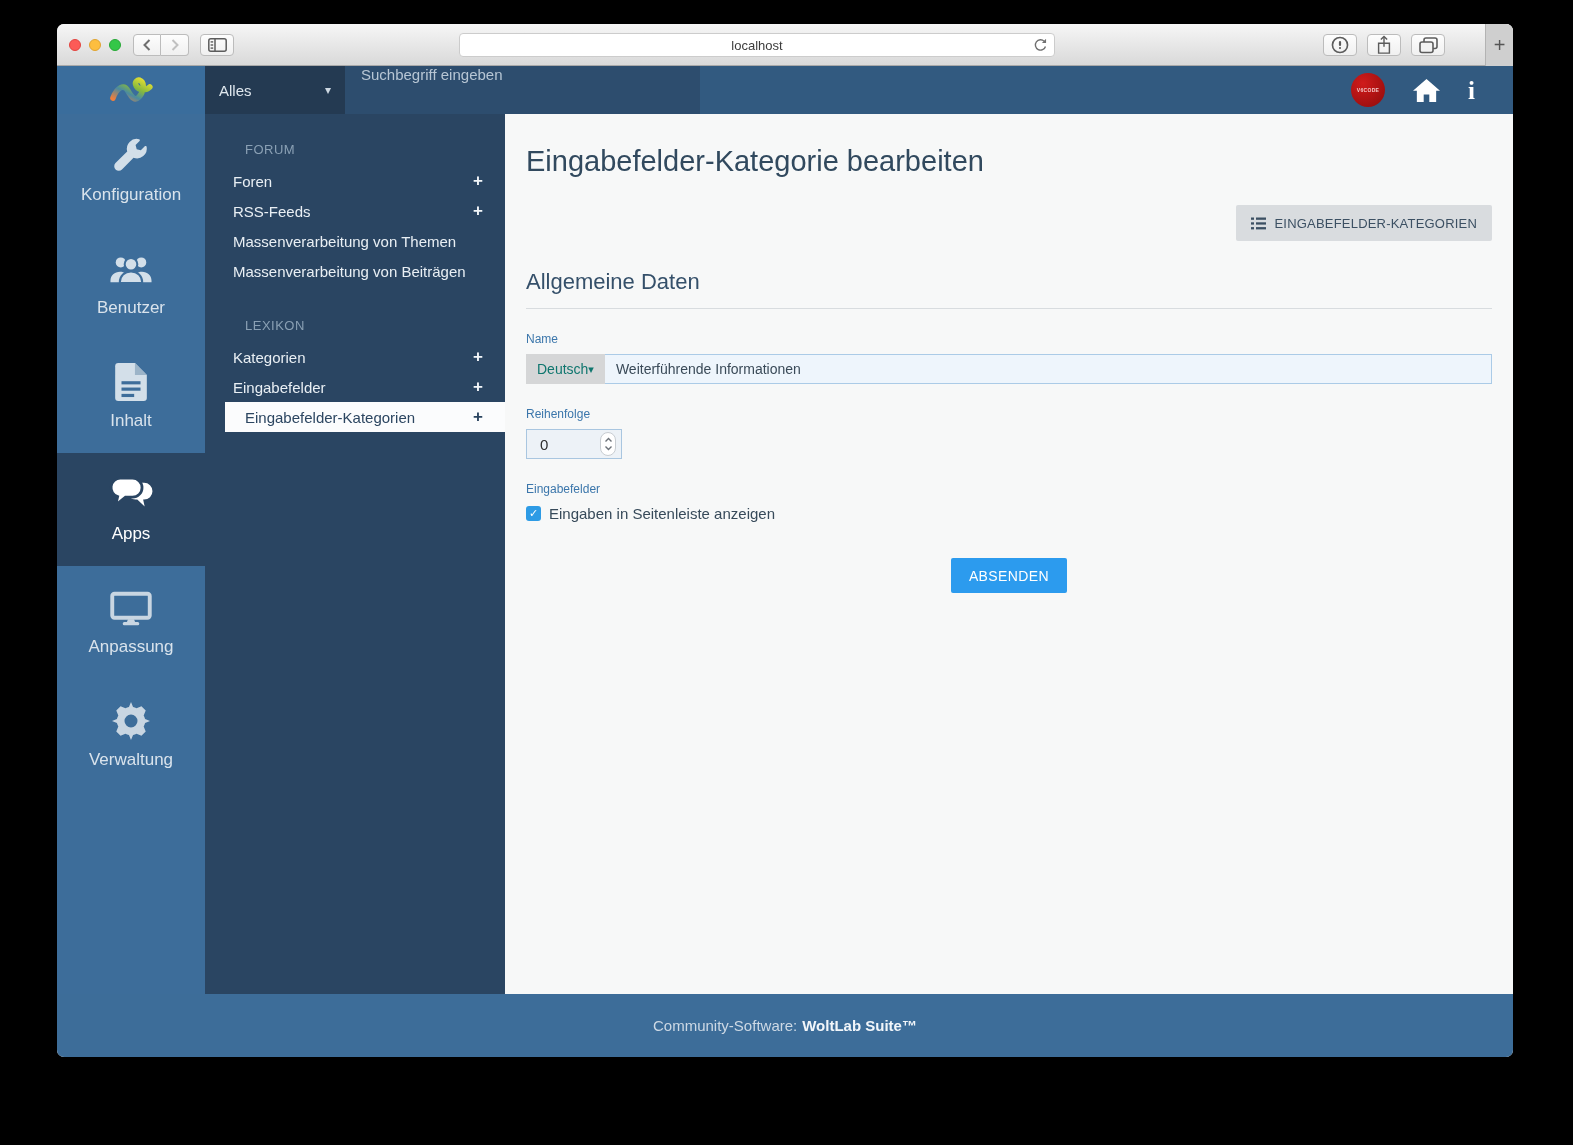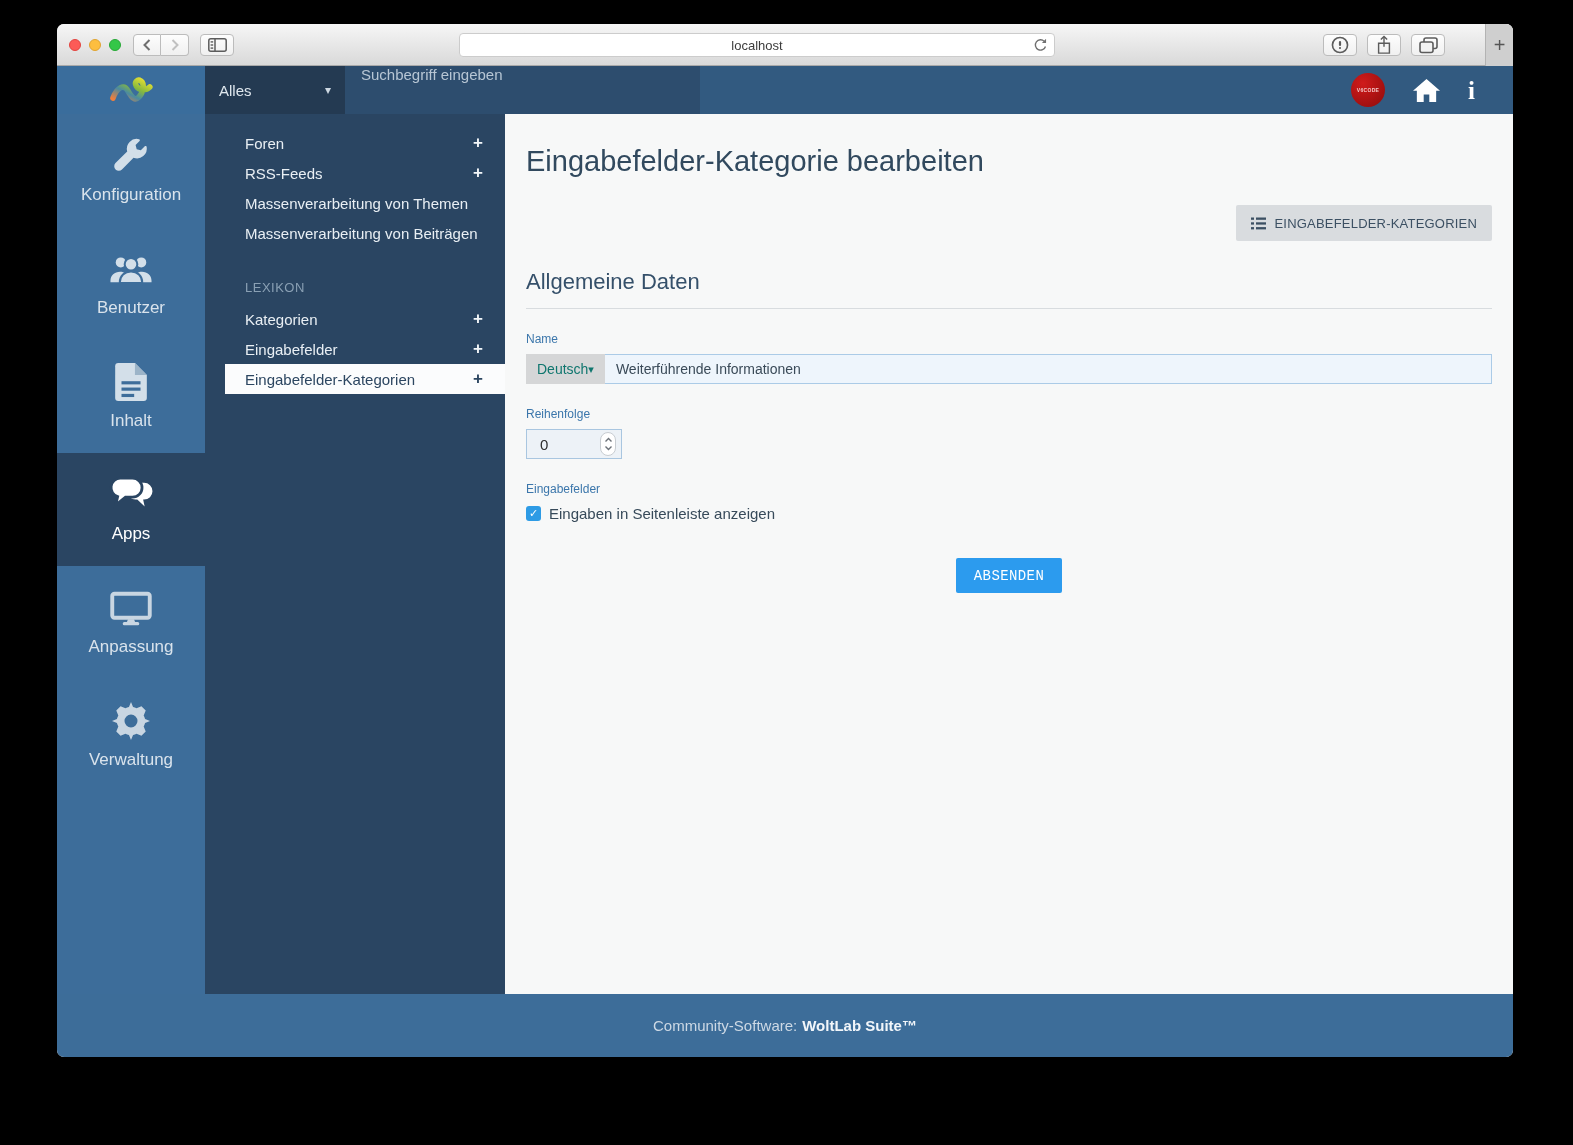"FORUM" div.menu-section-title { html: none -> <div>FORUM</div> }
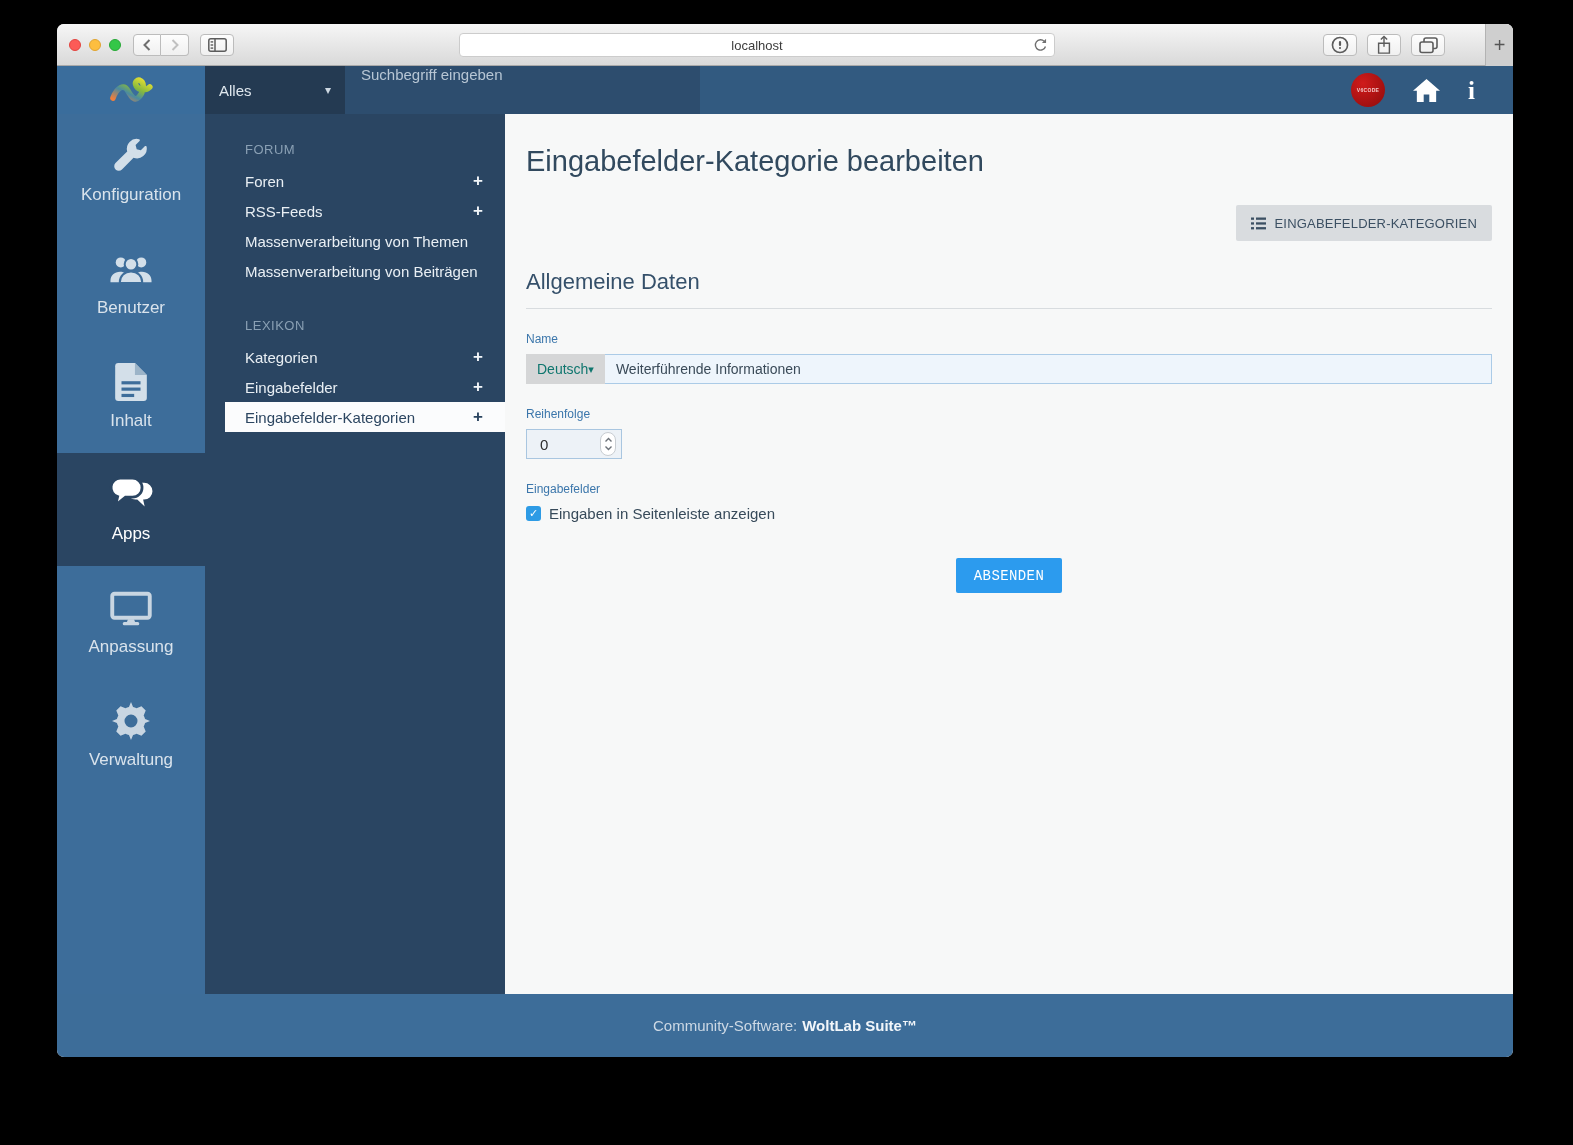"Foren" .menu-item { padding-left: 40px -> 28px }
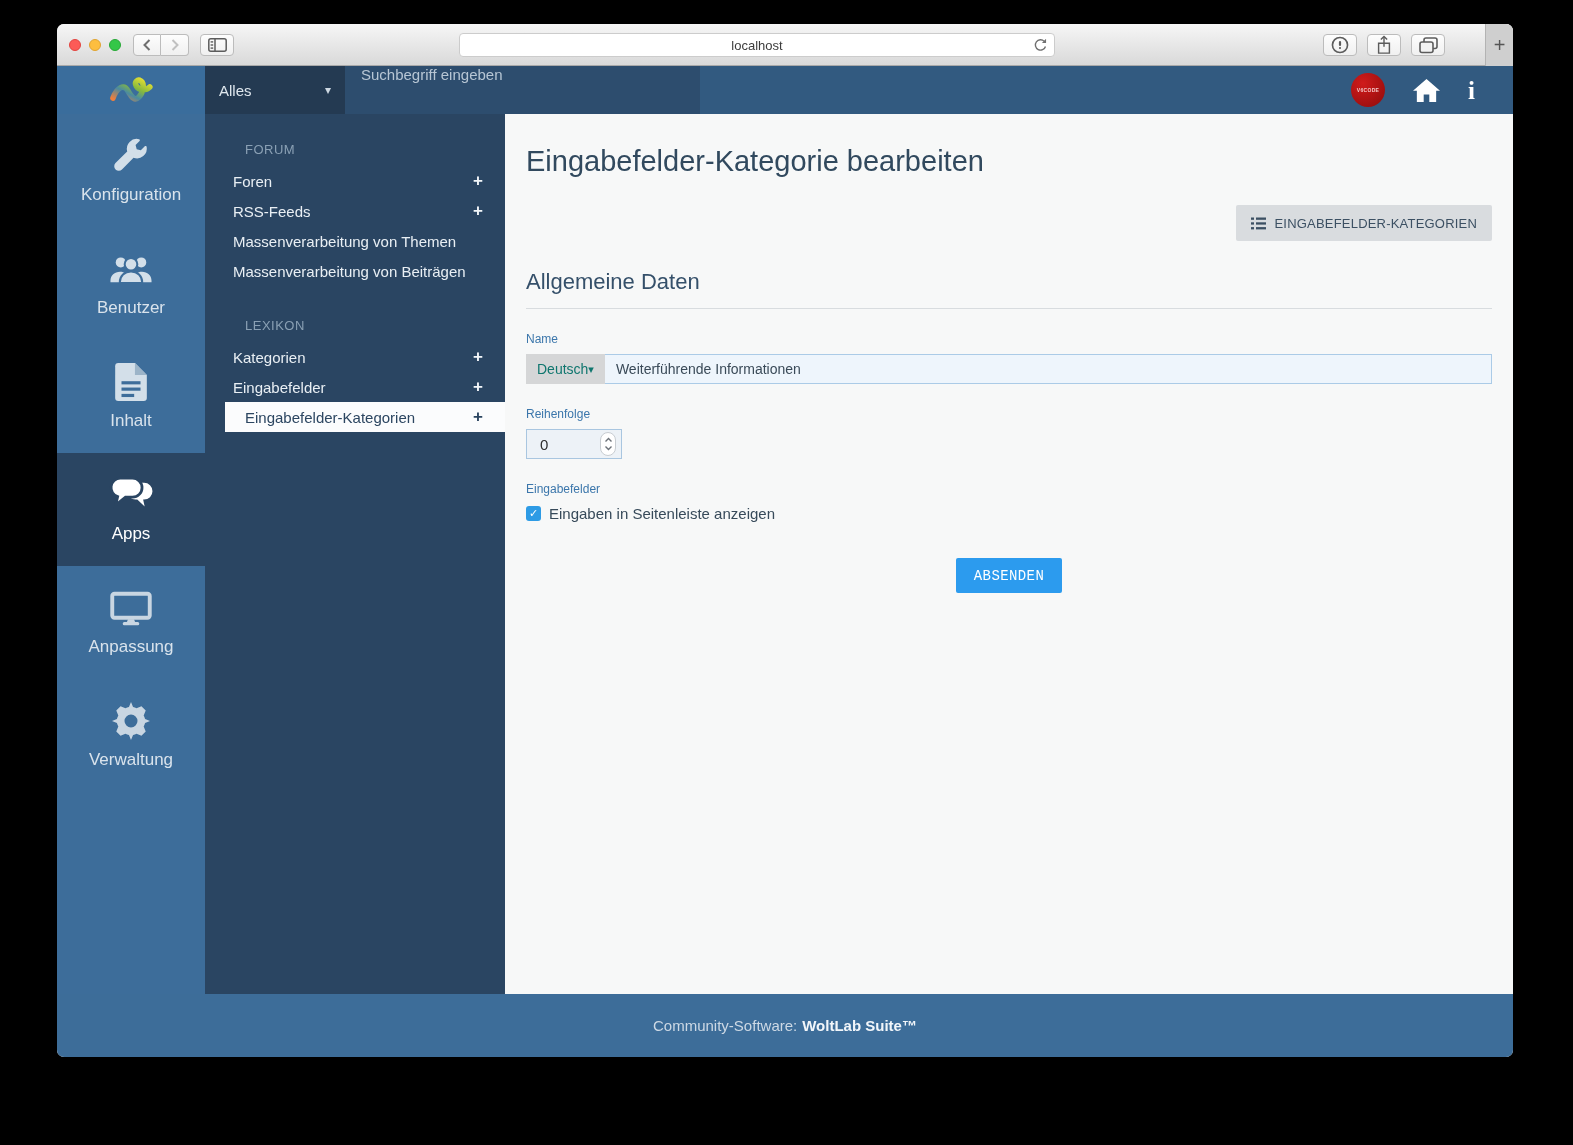"ABSENDEN" .submit-btn { font-family: Liberation Mono, monospace -> Liberation Sans, sans-serif }
